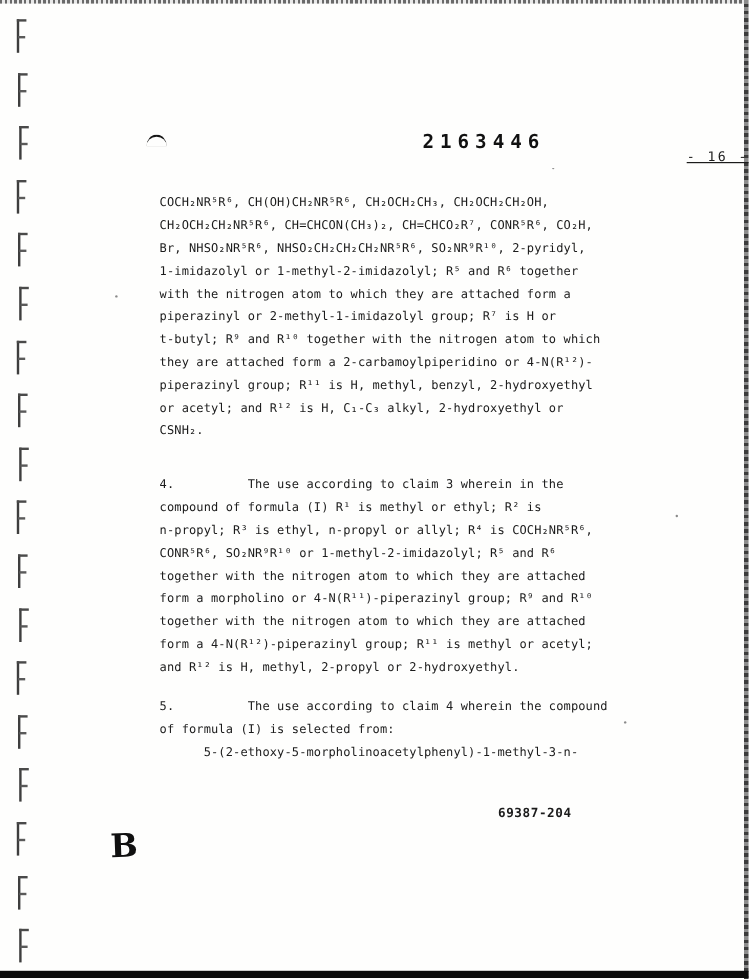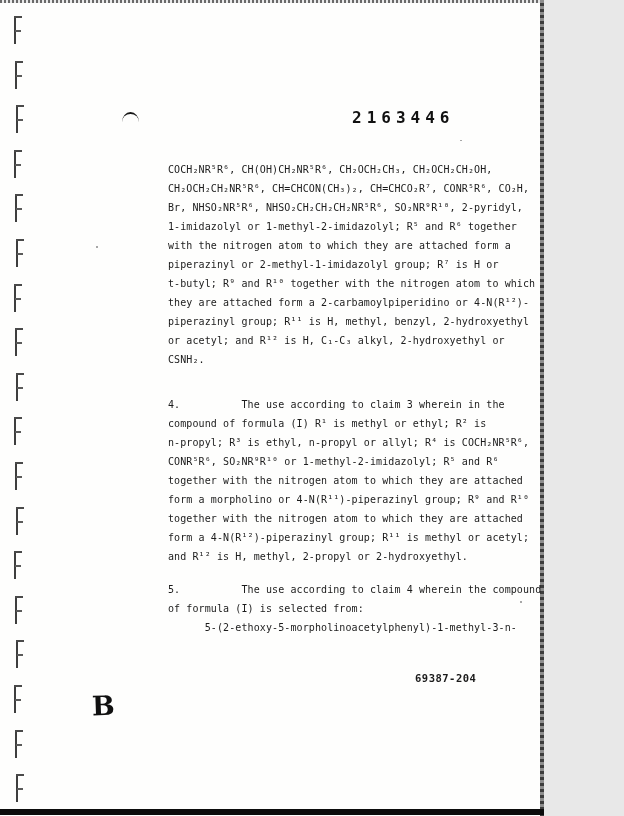"2163446" .sheet { width: 544px -> 624px }
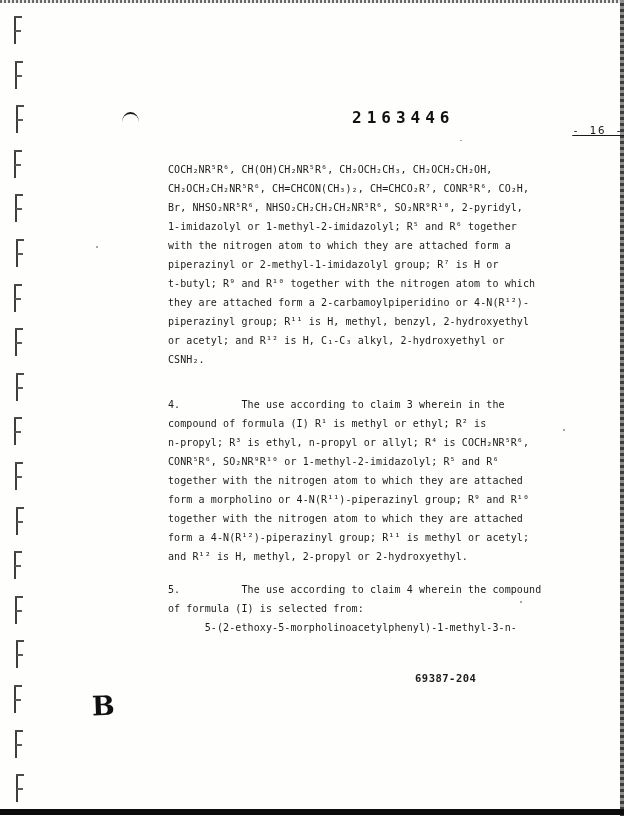"COCH₂NR⁵R⁶, CH(OH)CH₂NR⁵R⁶, CH₂OCH₂CH₃," .claims-text { margin-left: 35px -> none }
